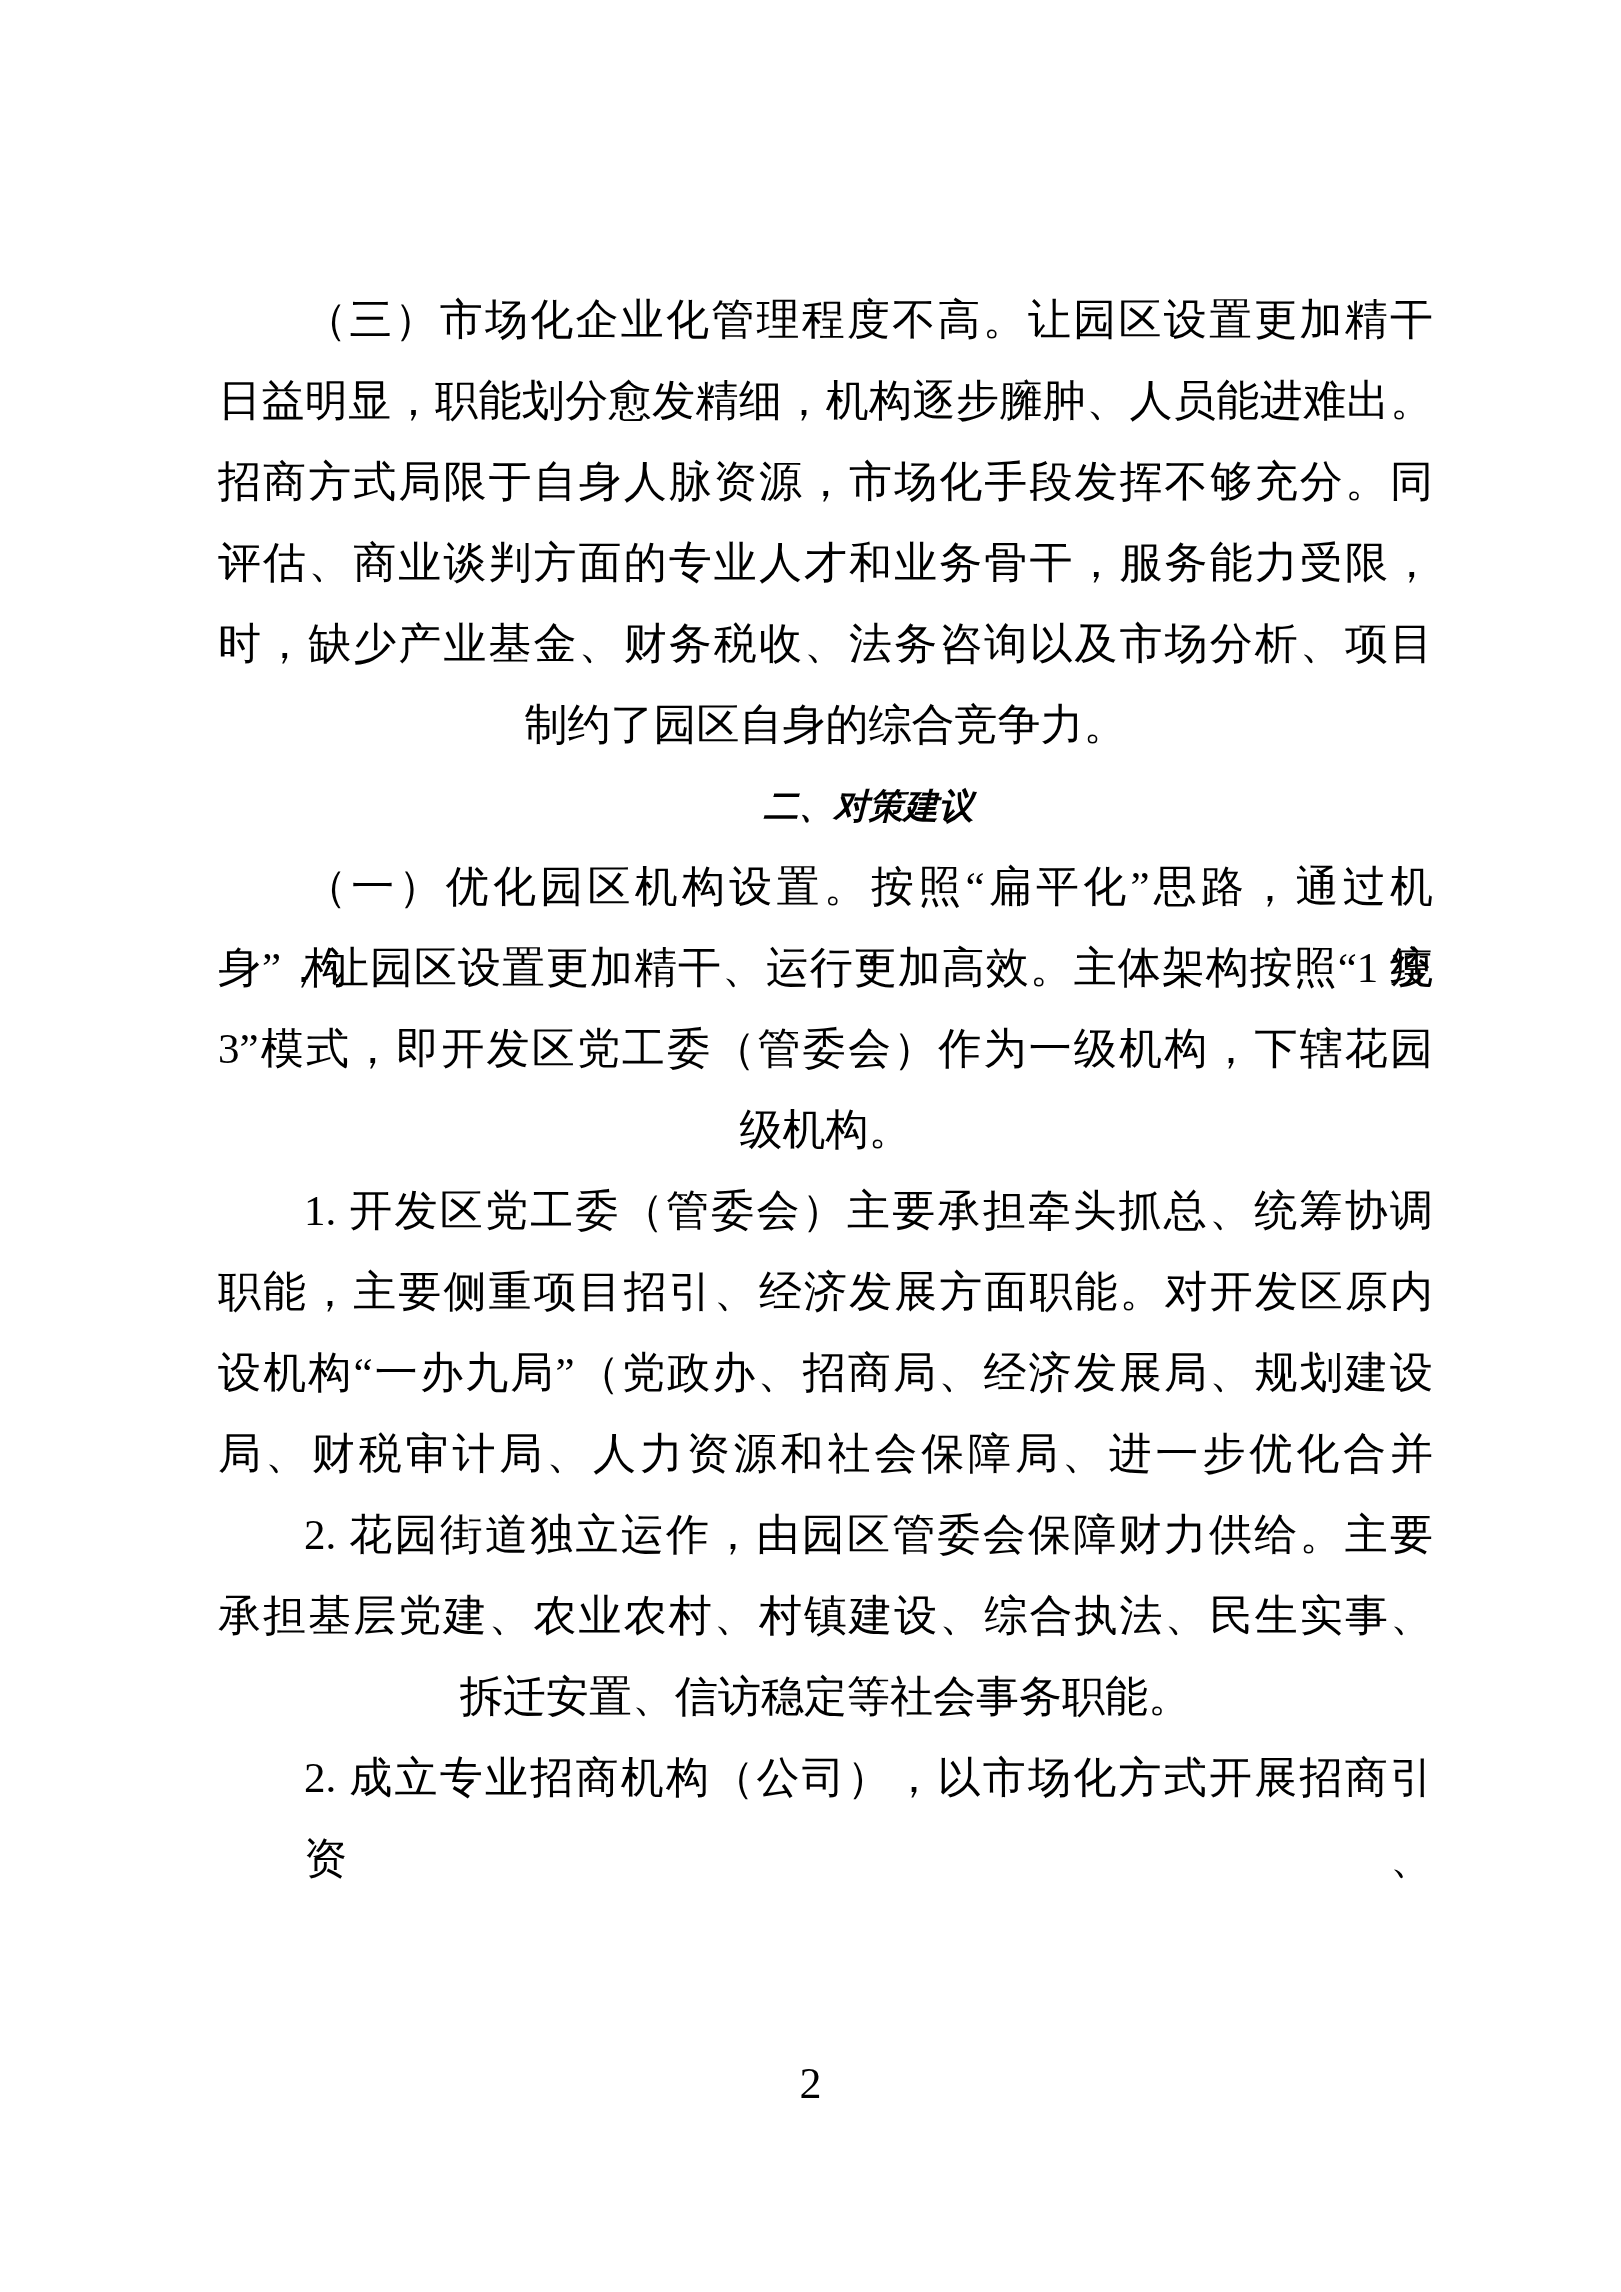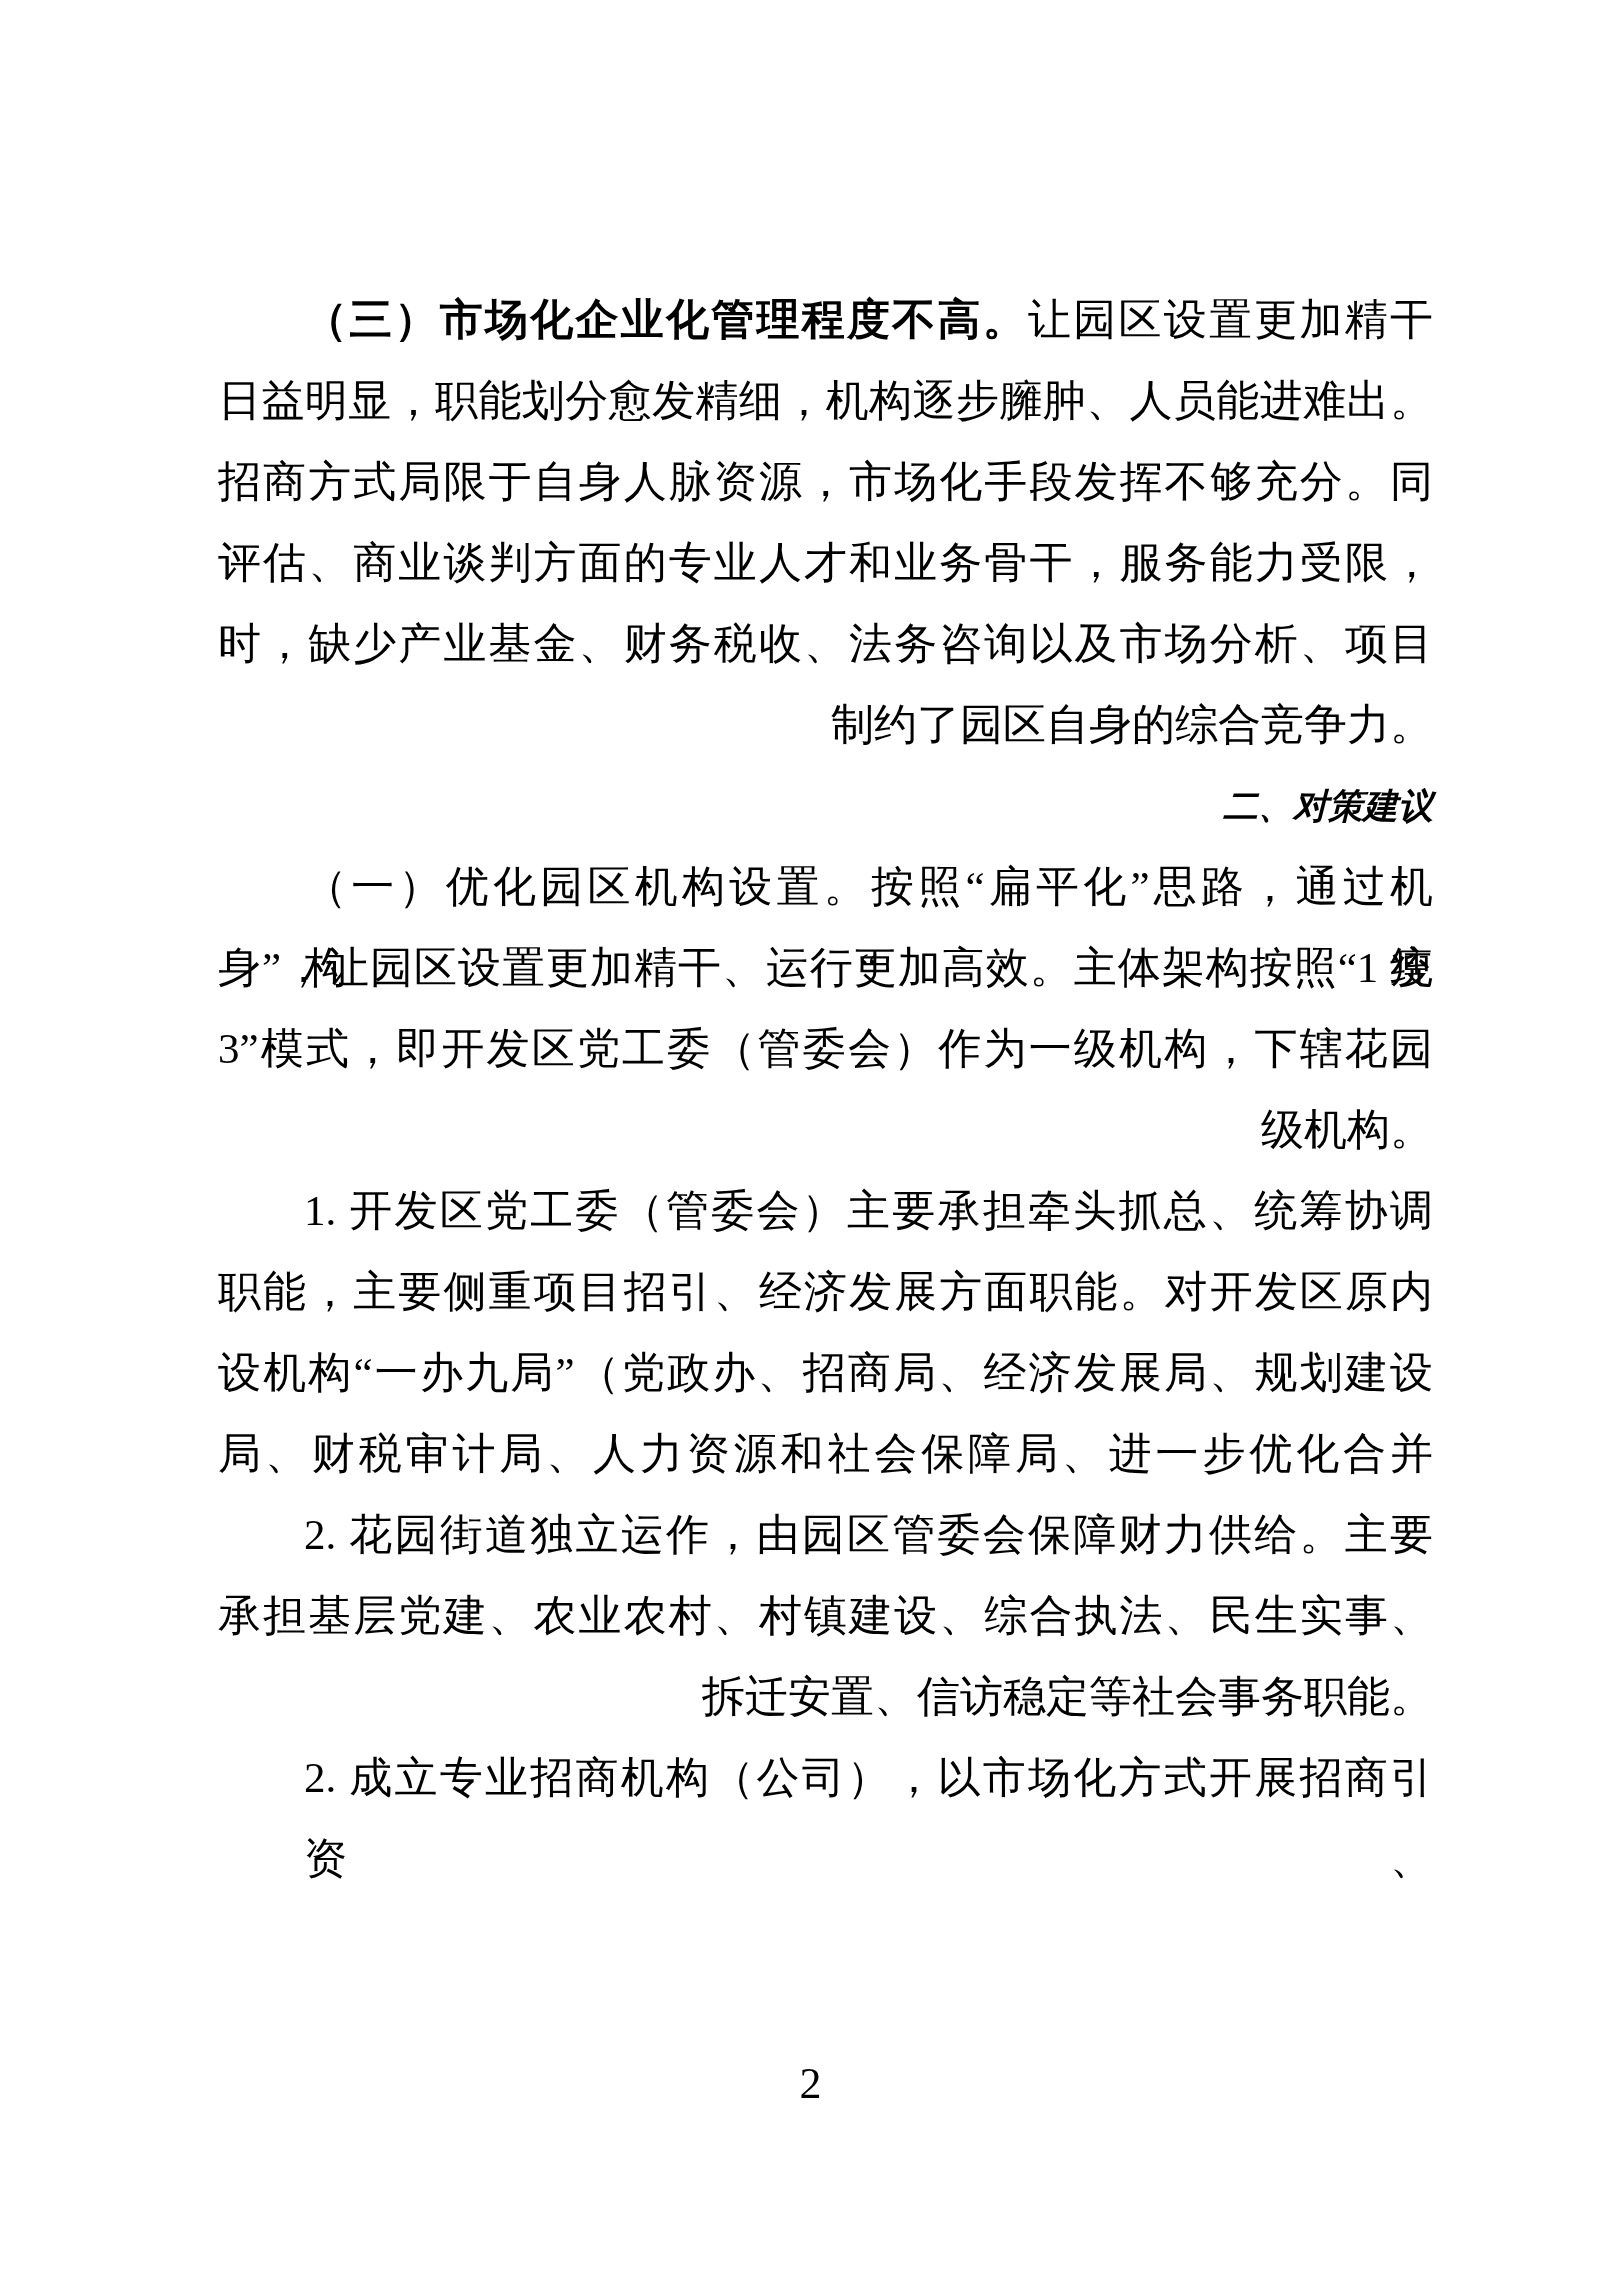"（三）市场化企业化管理程度不高。" .line .b { font-weight: bold -> normal }
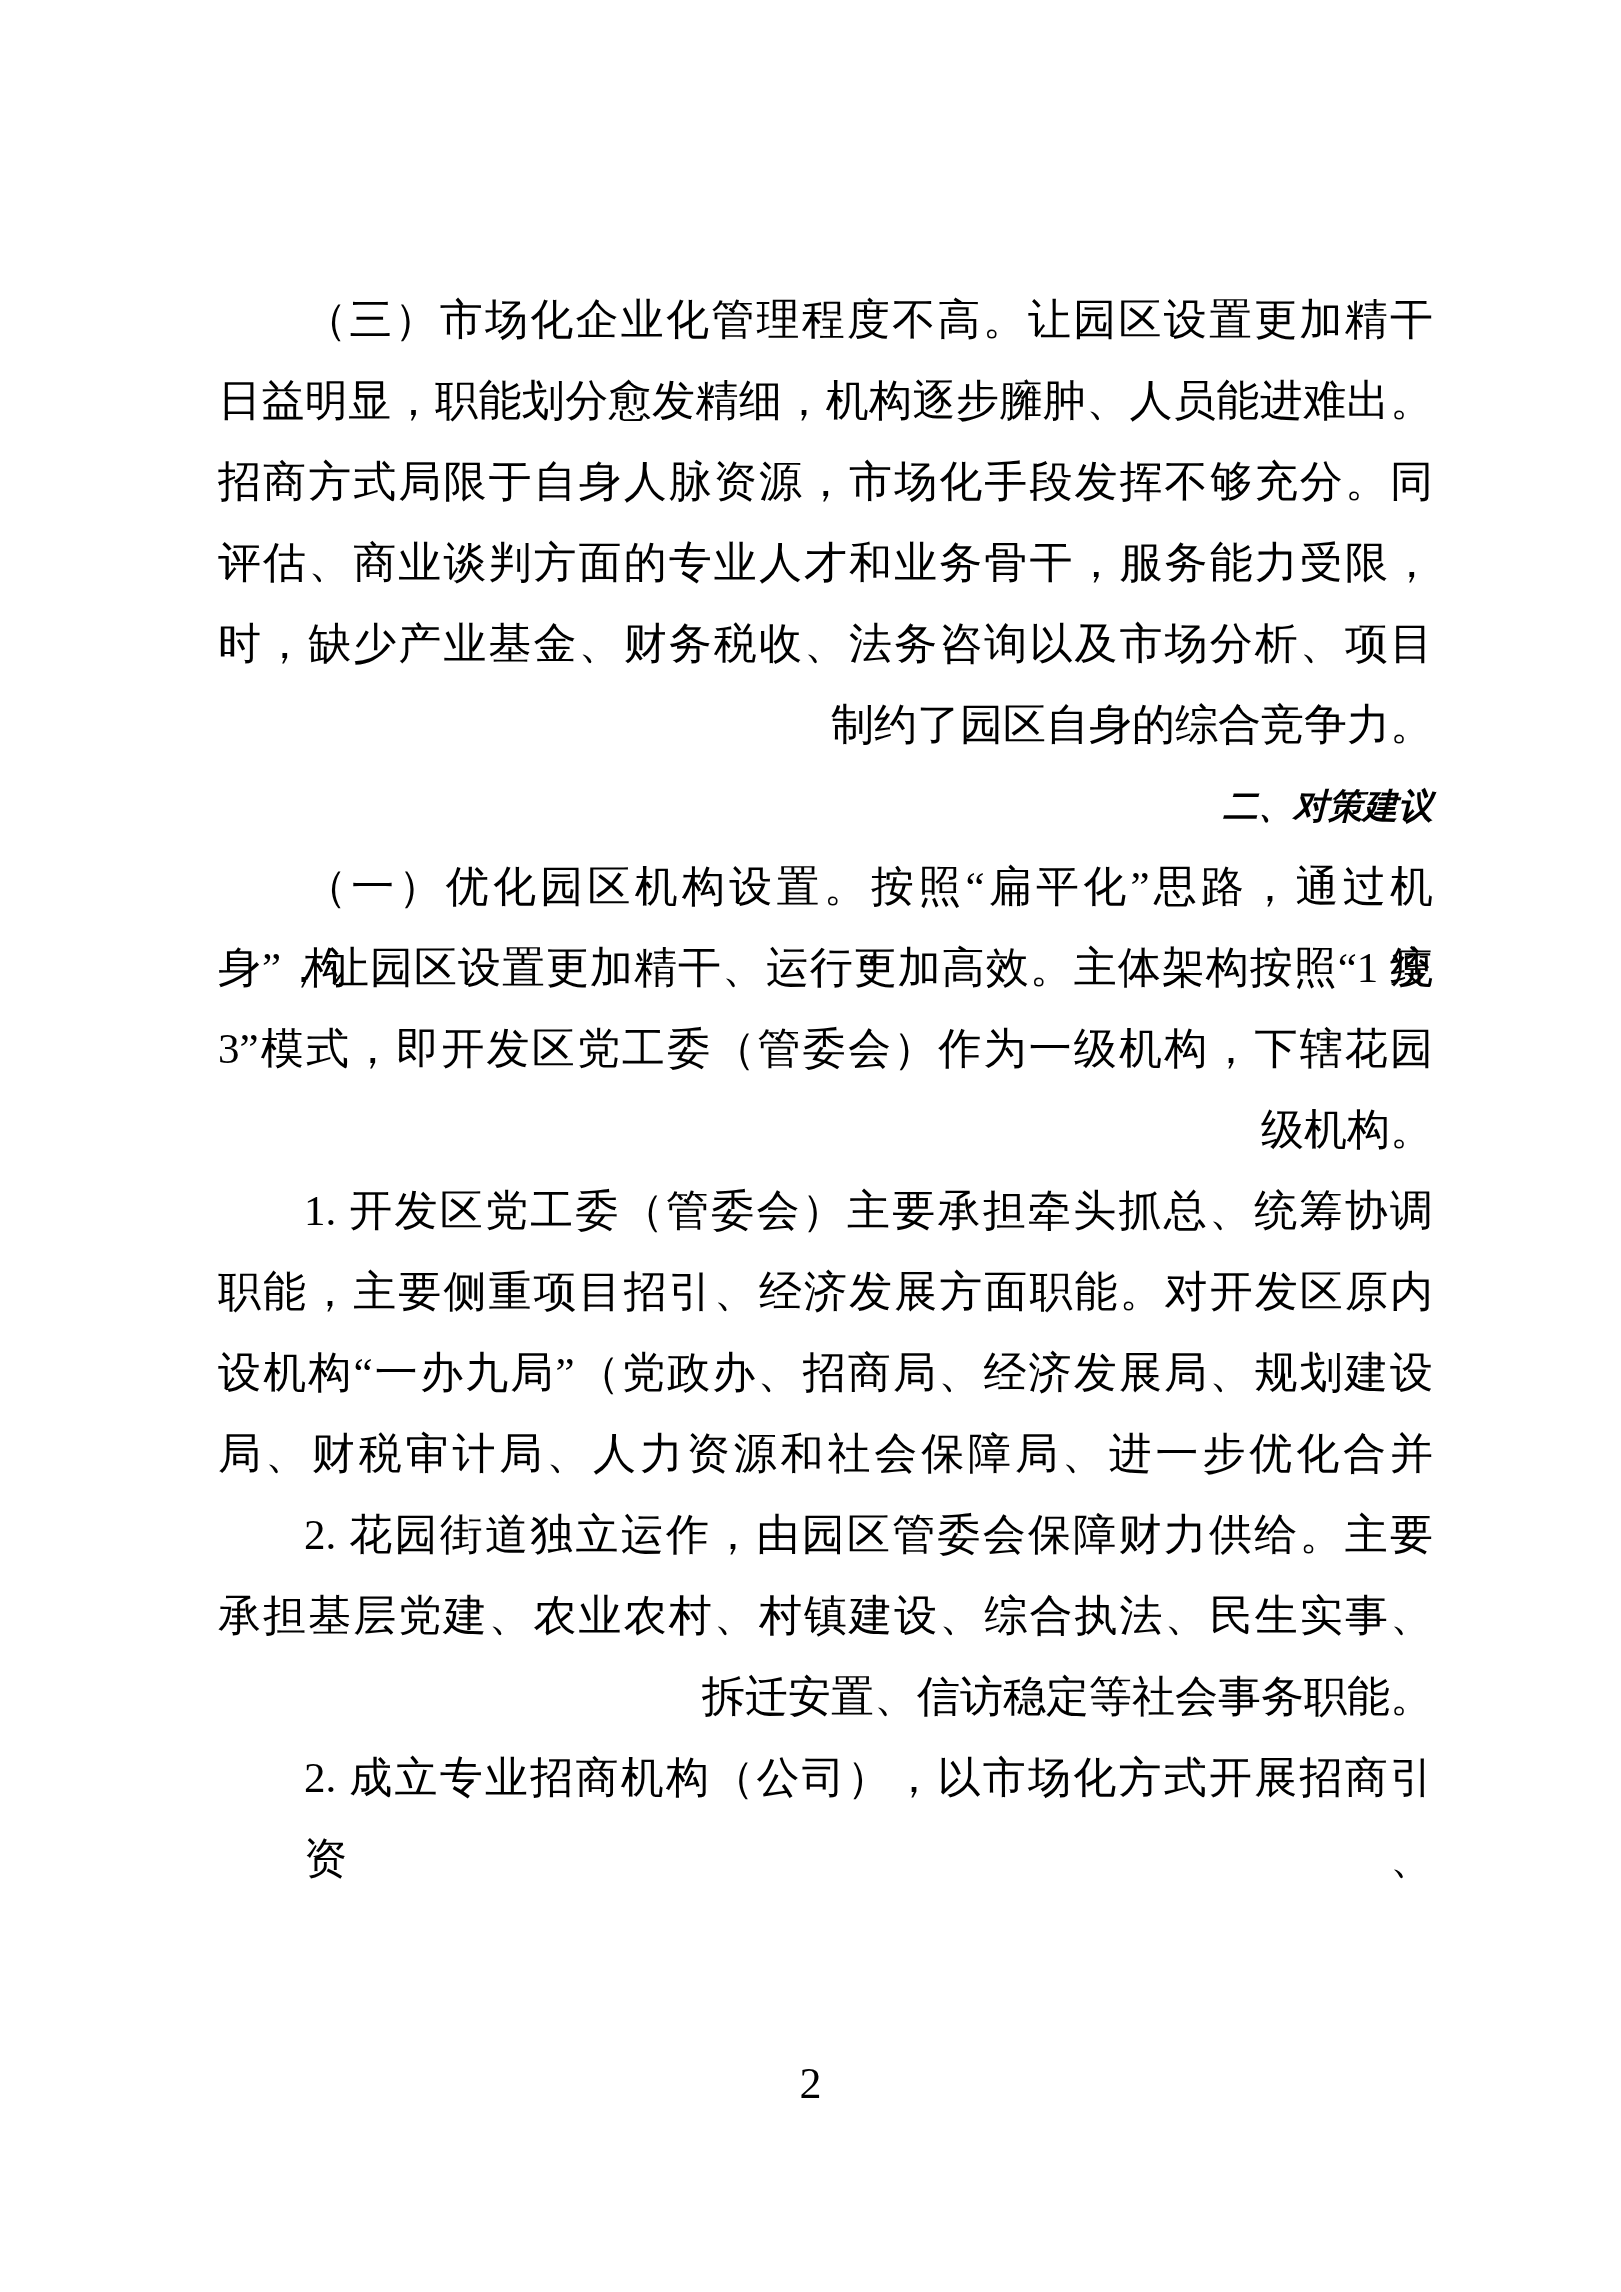"制约了园区自身的综合竞争力。" .line { text-align: right -> center }
